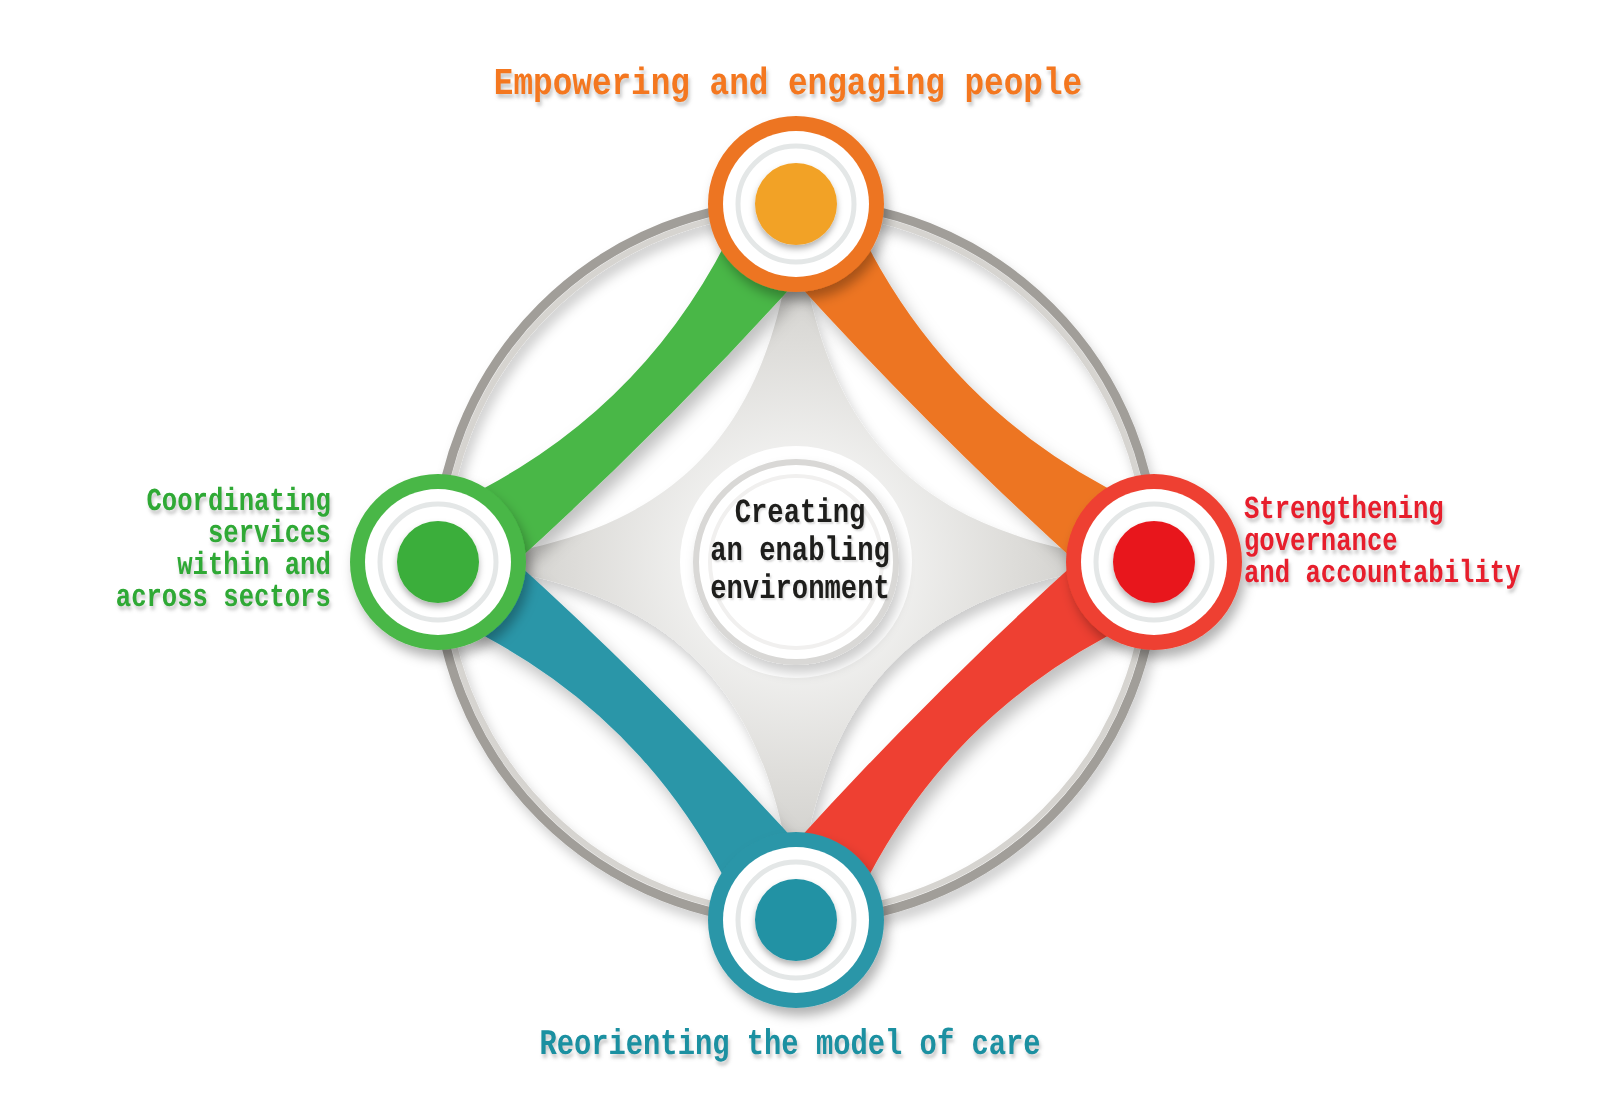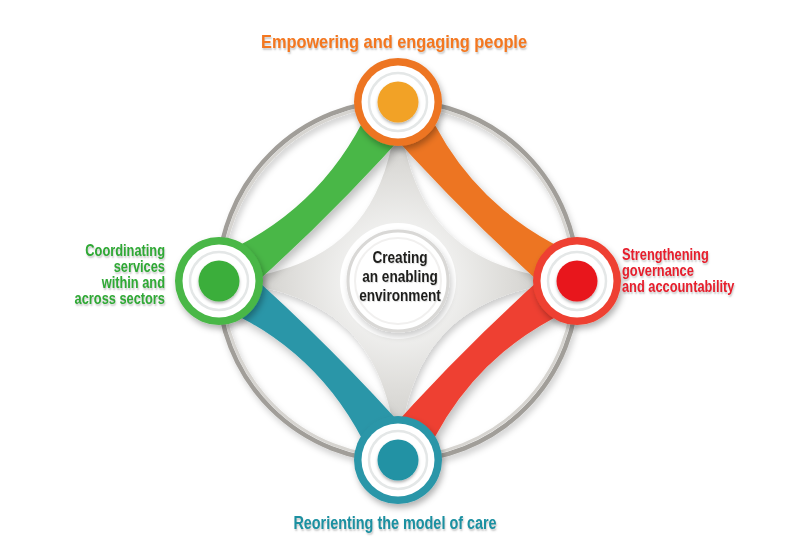"Empowering and engaging people" #stage { font-family: Liberation Sans, sans-serif -> Liberation Mono, monospace }
